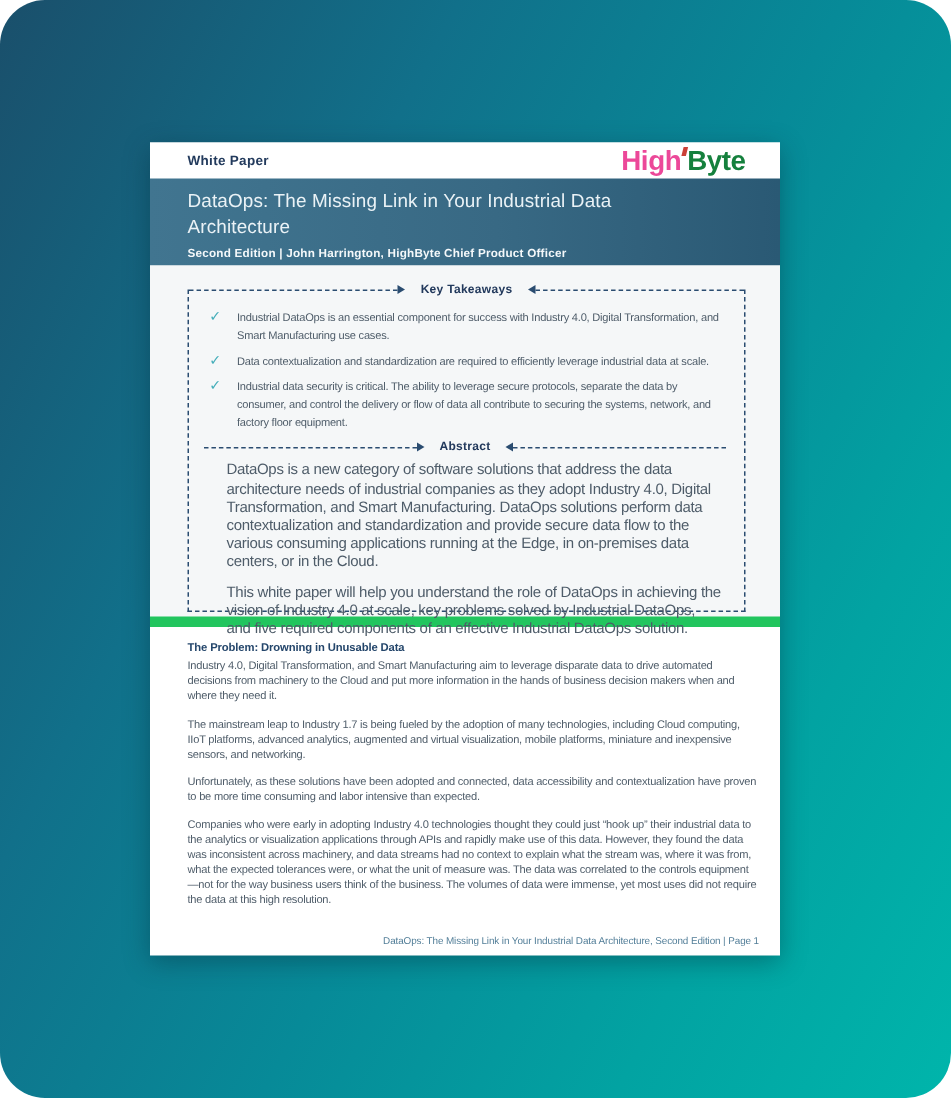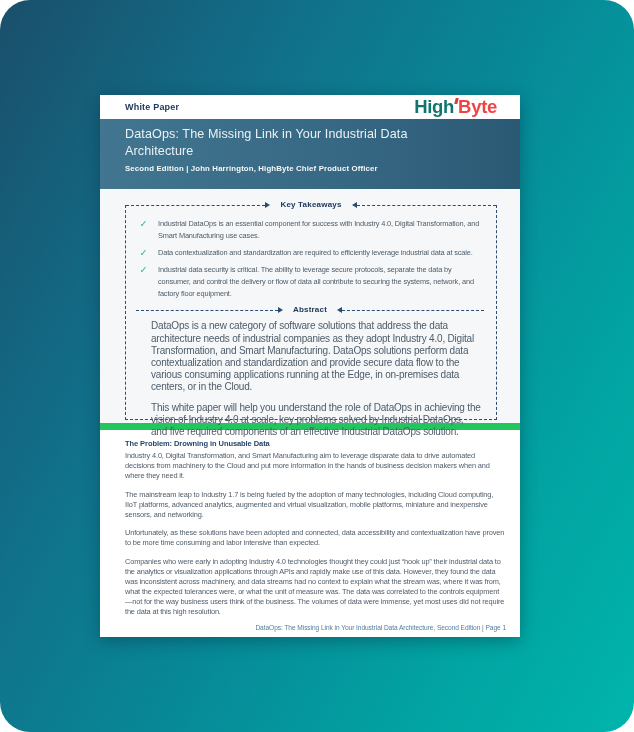"High" .lg-high { color: #0f766e -> #ec4899 }
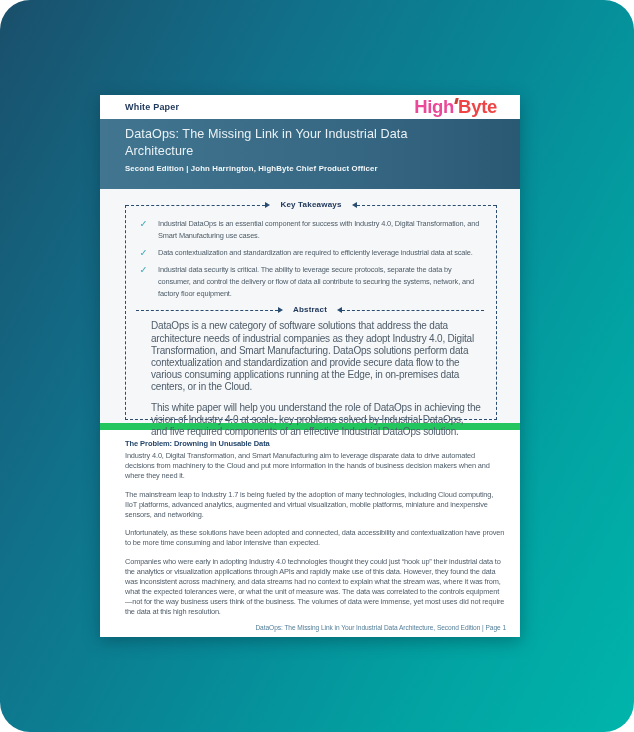"Byte" .lg-byte { color: #ef4444 -> #15803d }
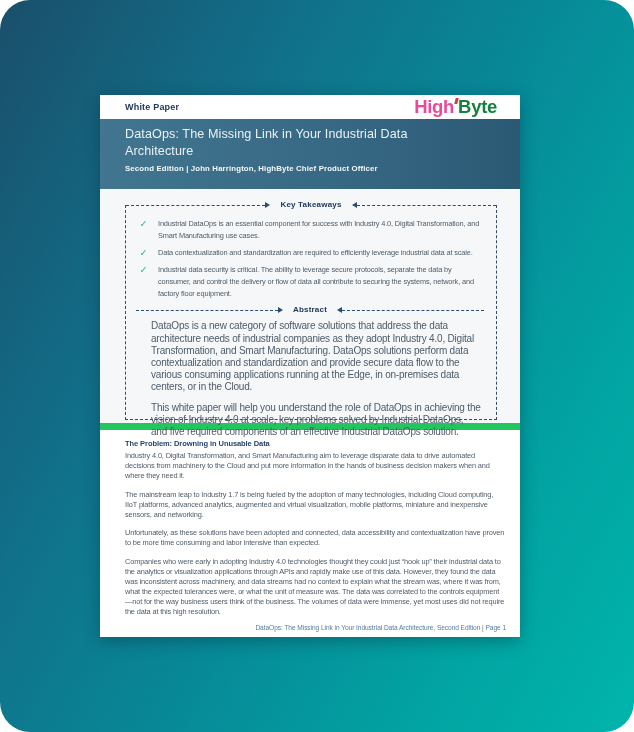"DataOps: The Missing Link in Your Industrial Data Architecture" .banner { height: 70px -> 58px }
